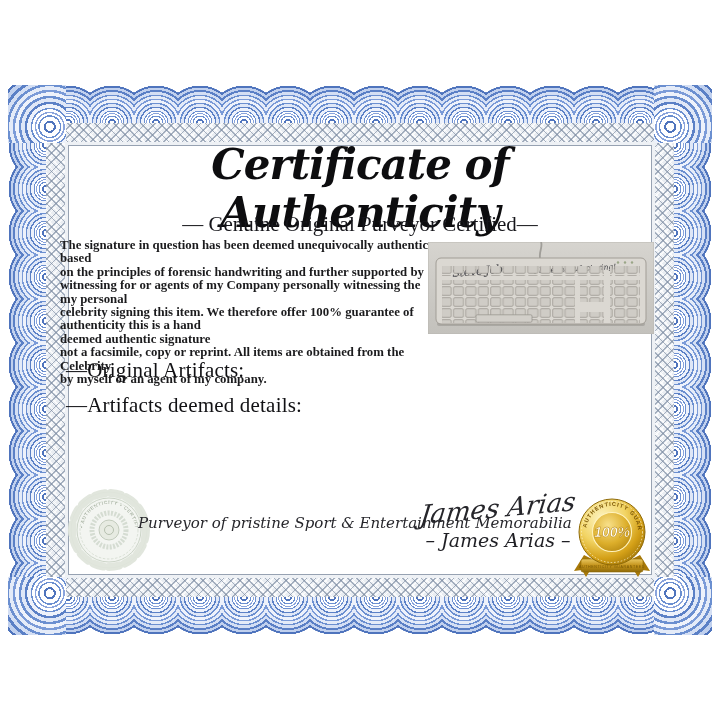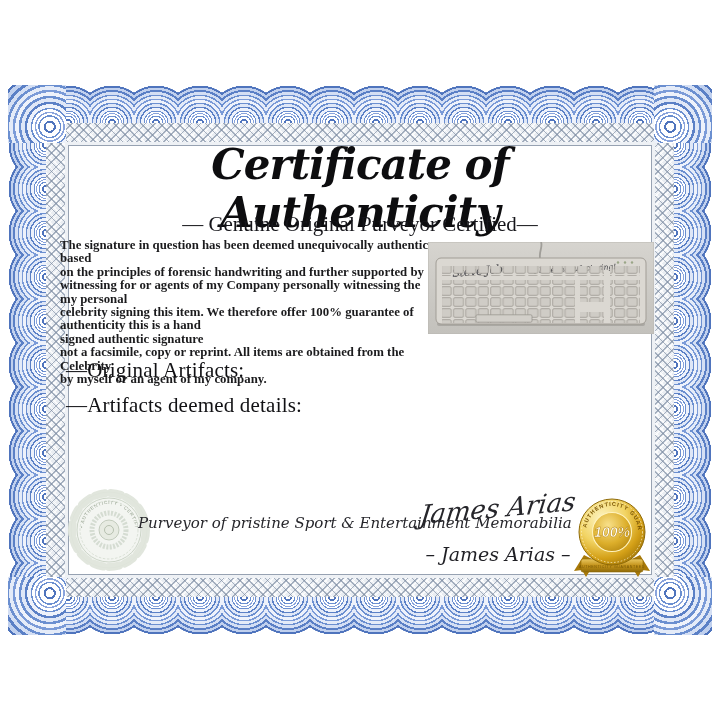"signed authentic signature" div { text: signed -> deemed }
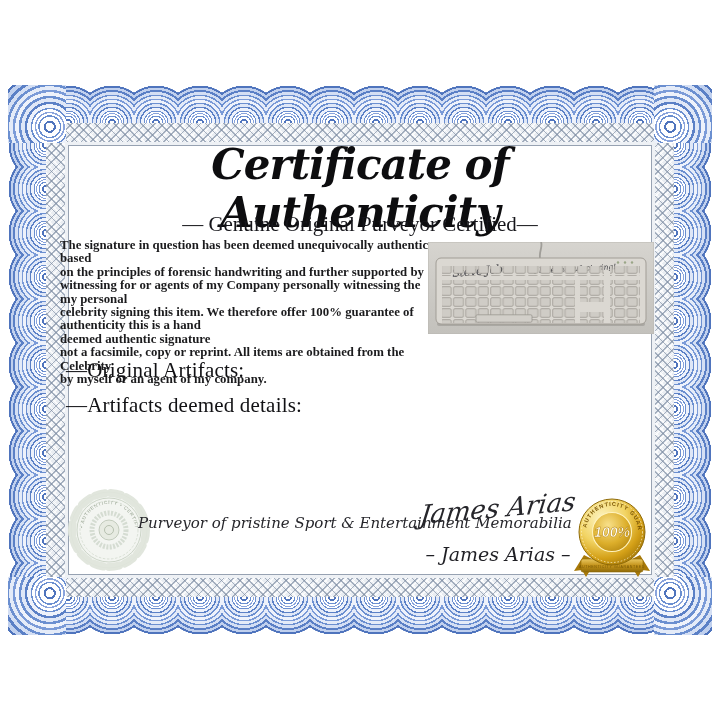"– James Arias –" .sig-print { margin-top: 20px -> 6px }
